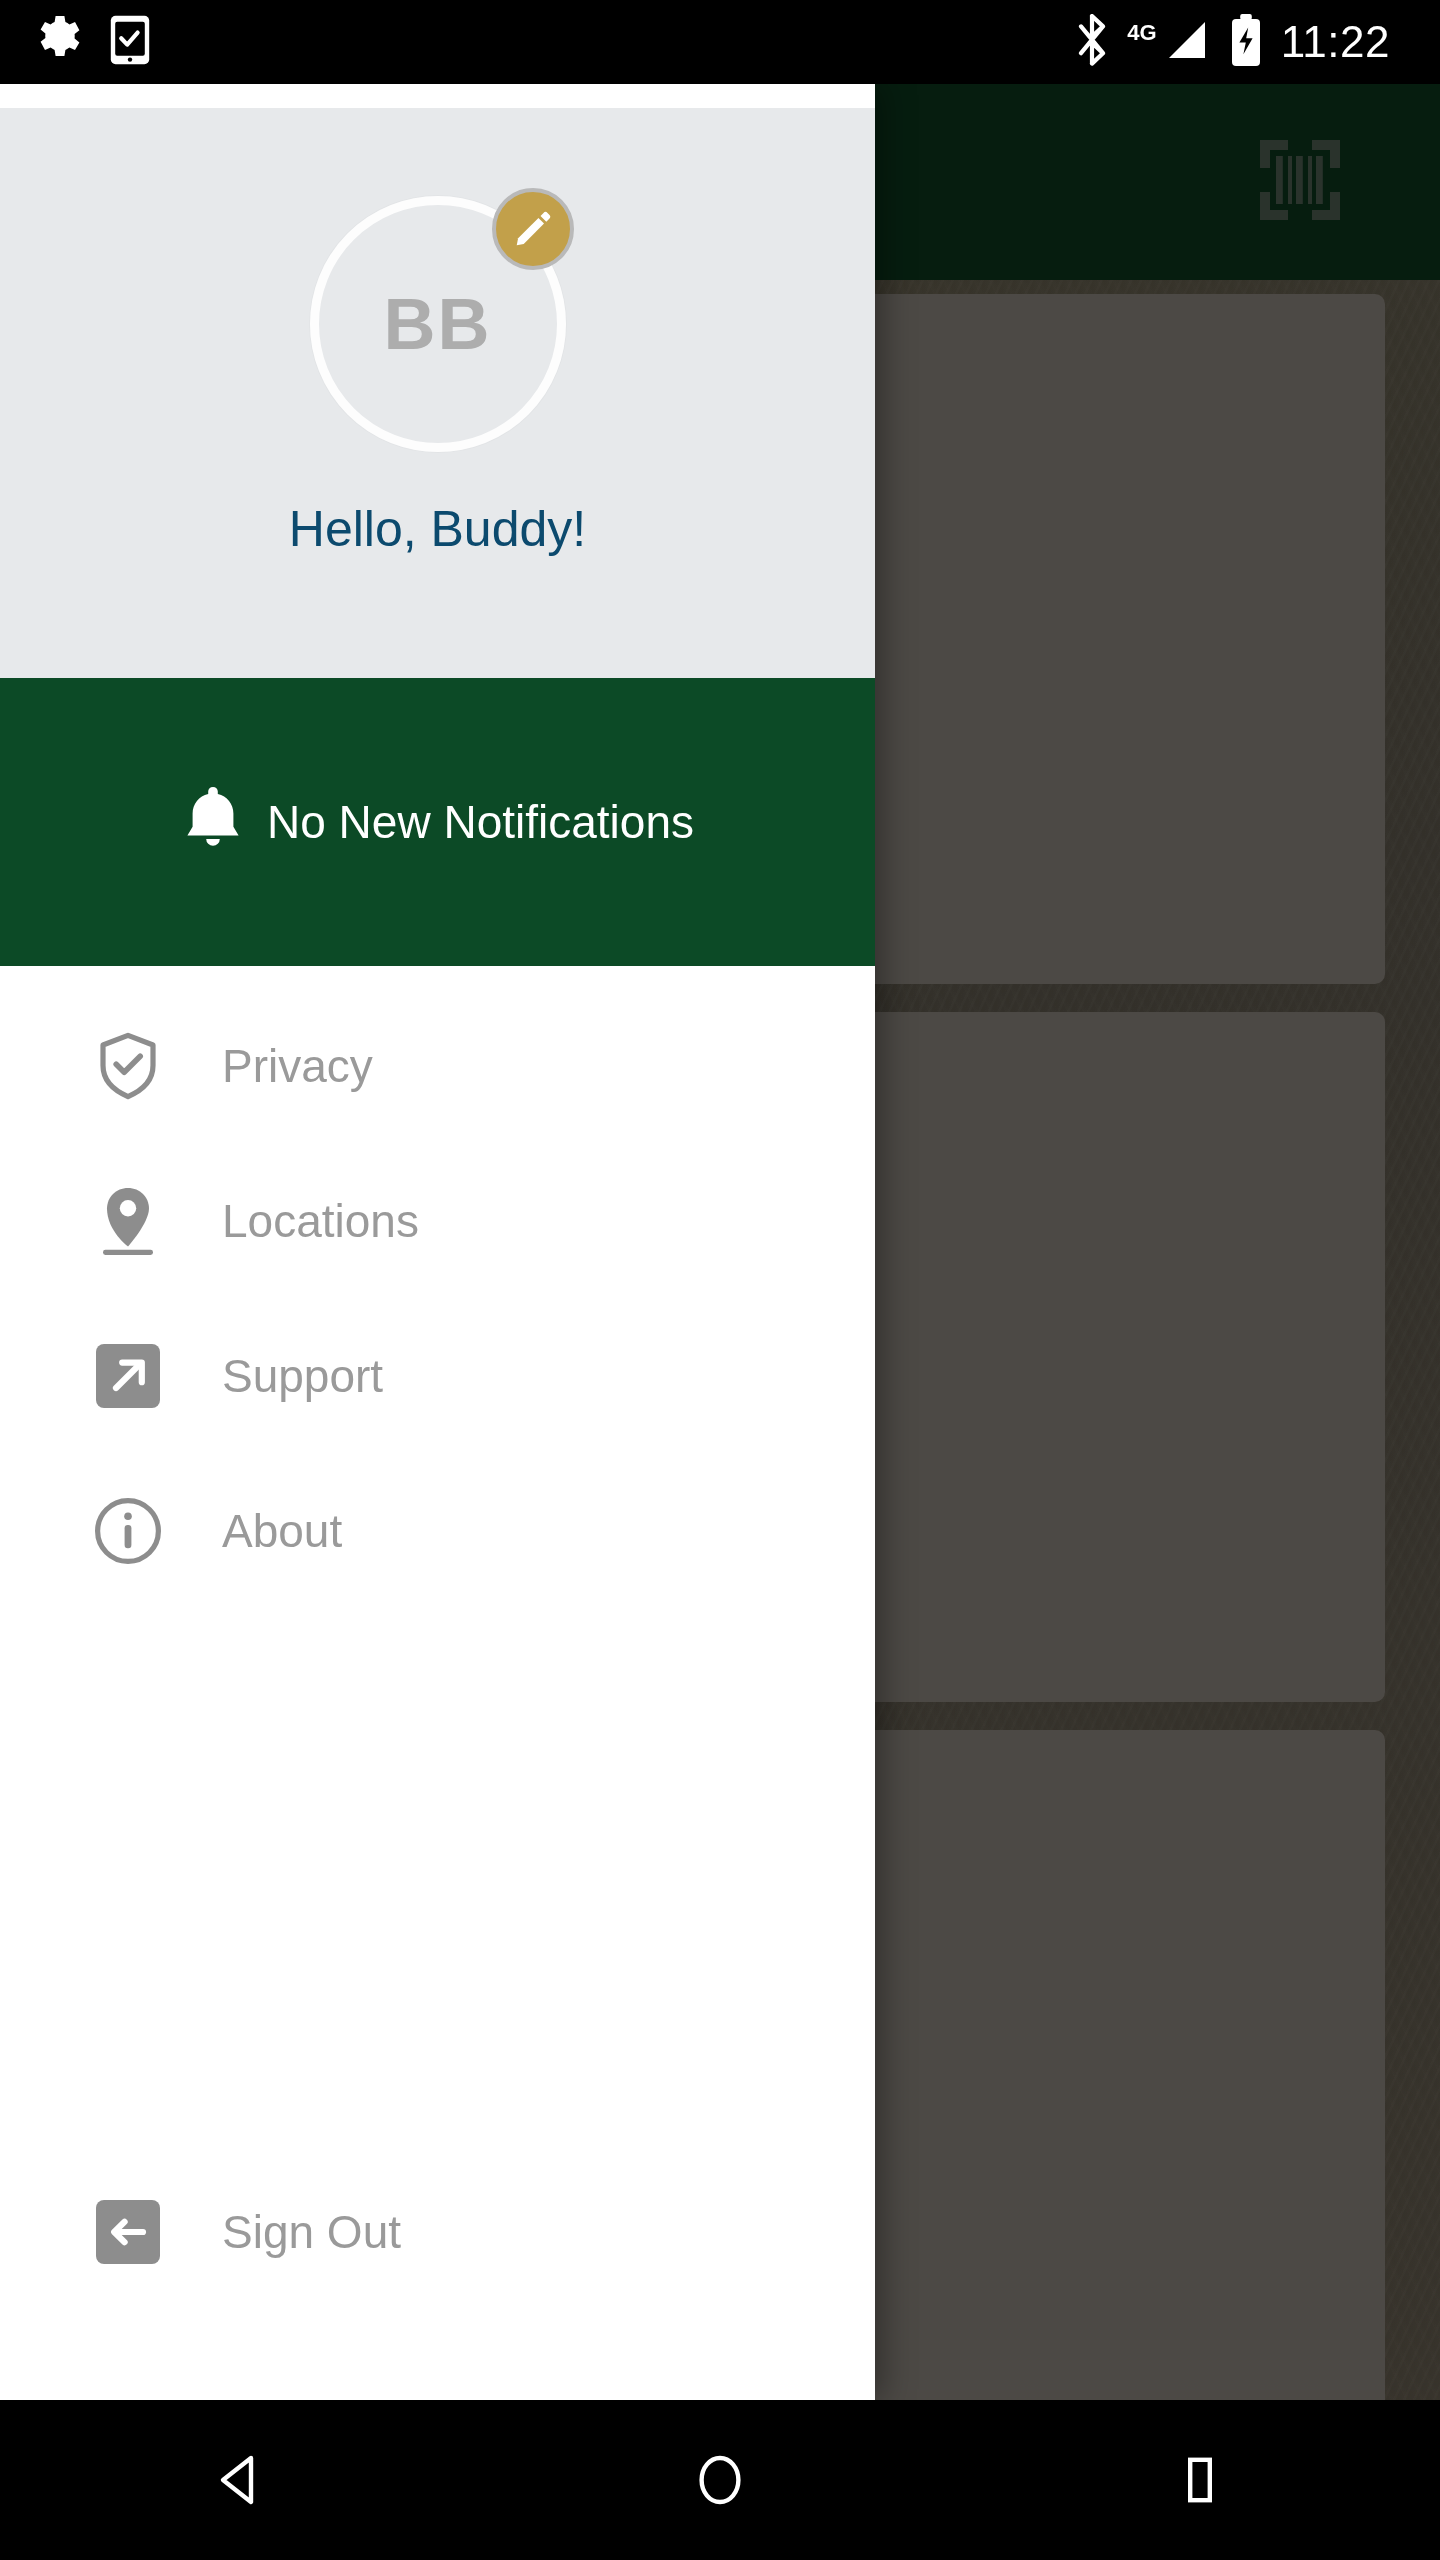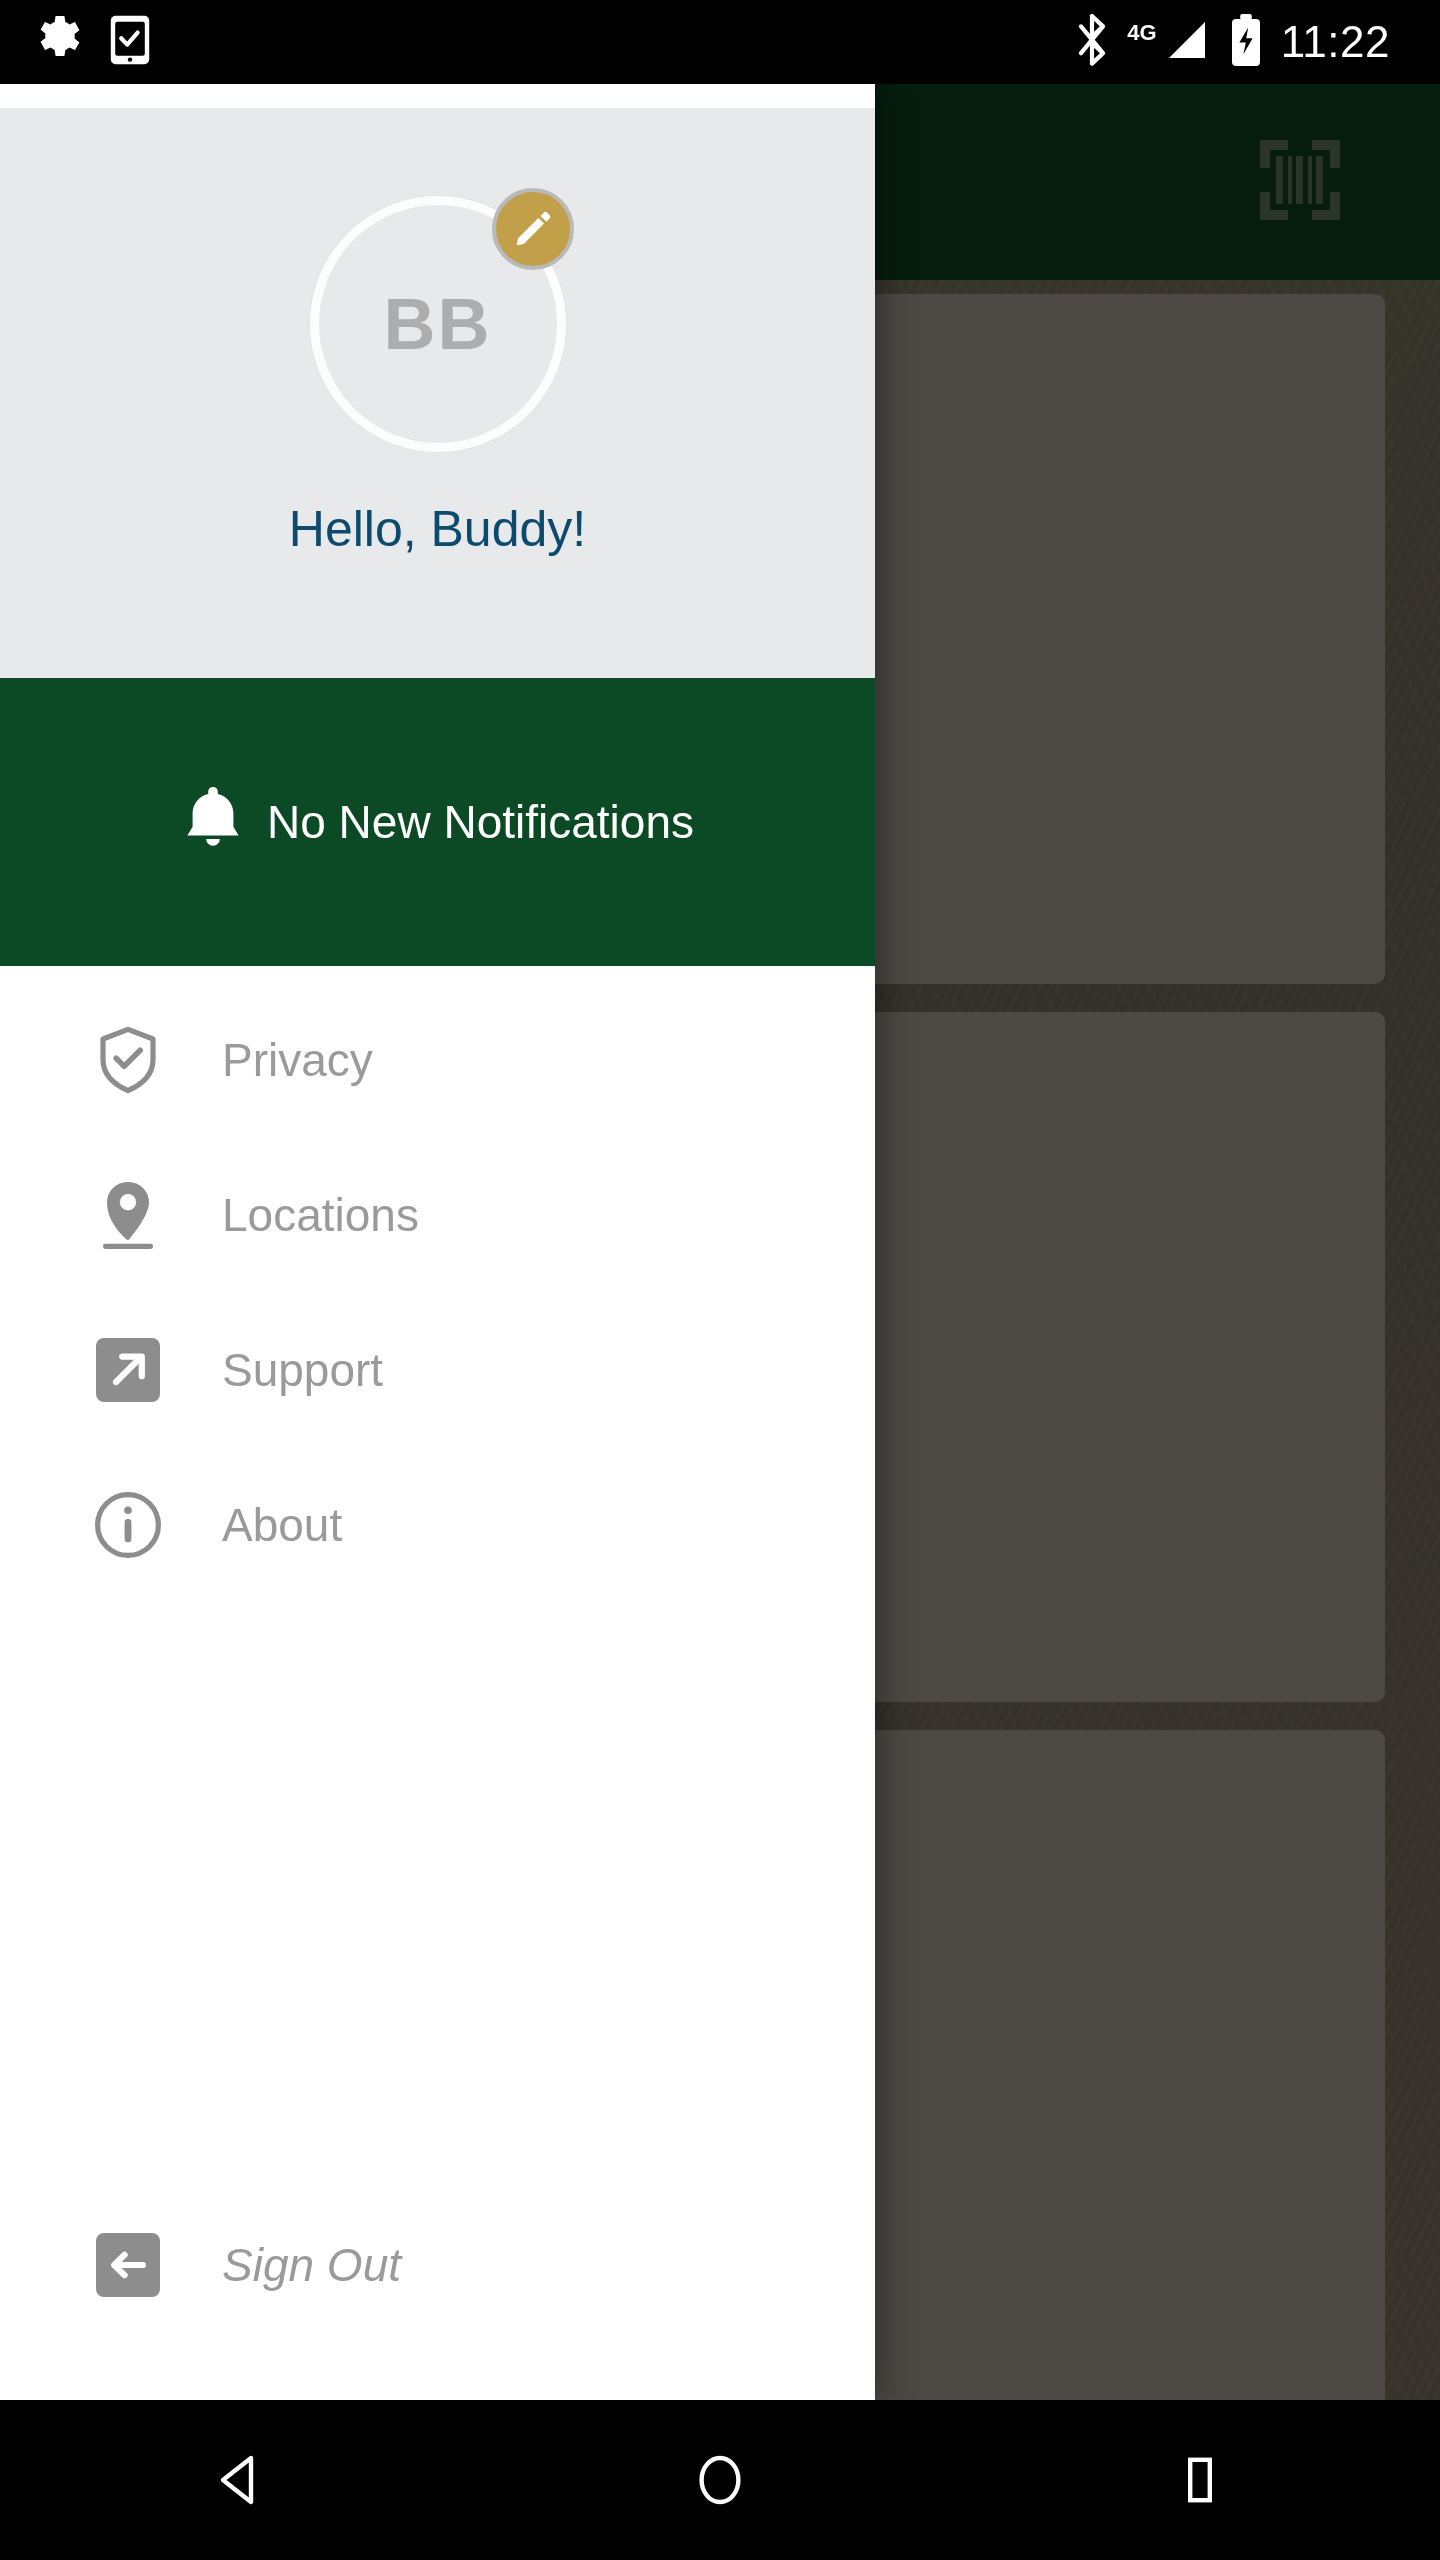"Privacy" #menu-list { padding-top: 16px -> 22px }
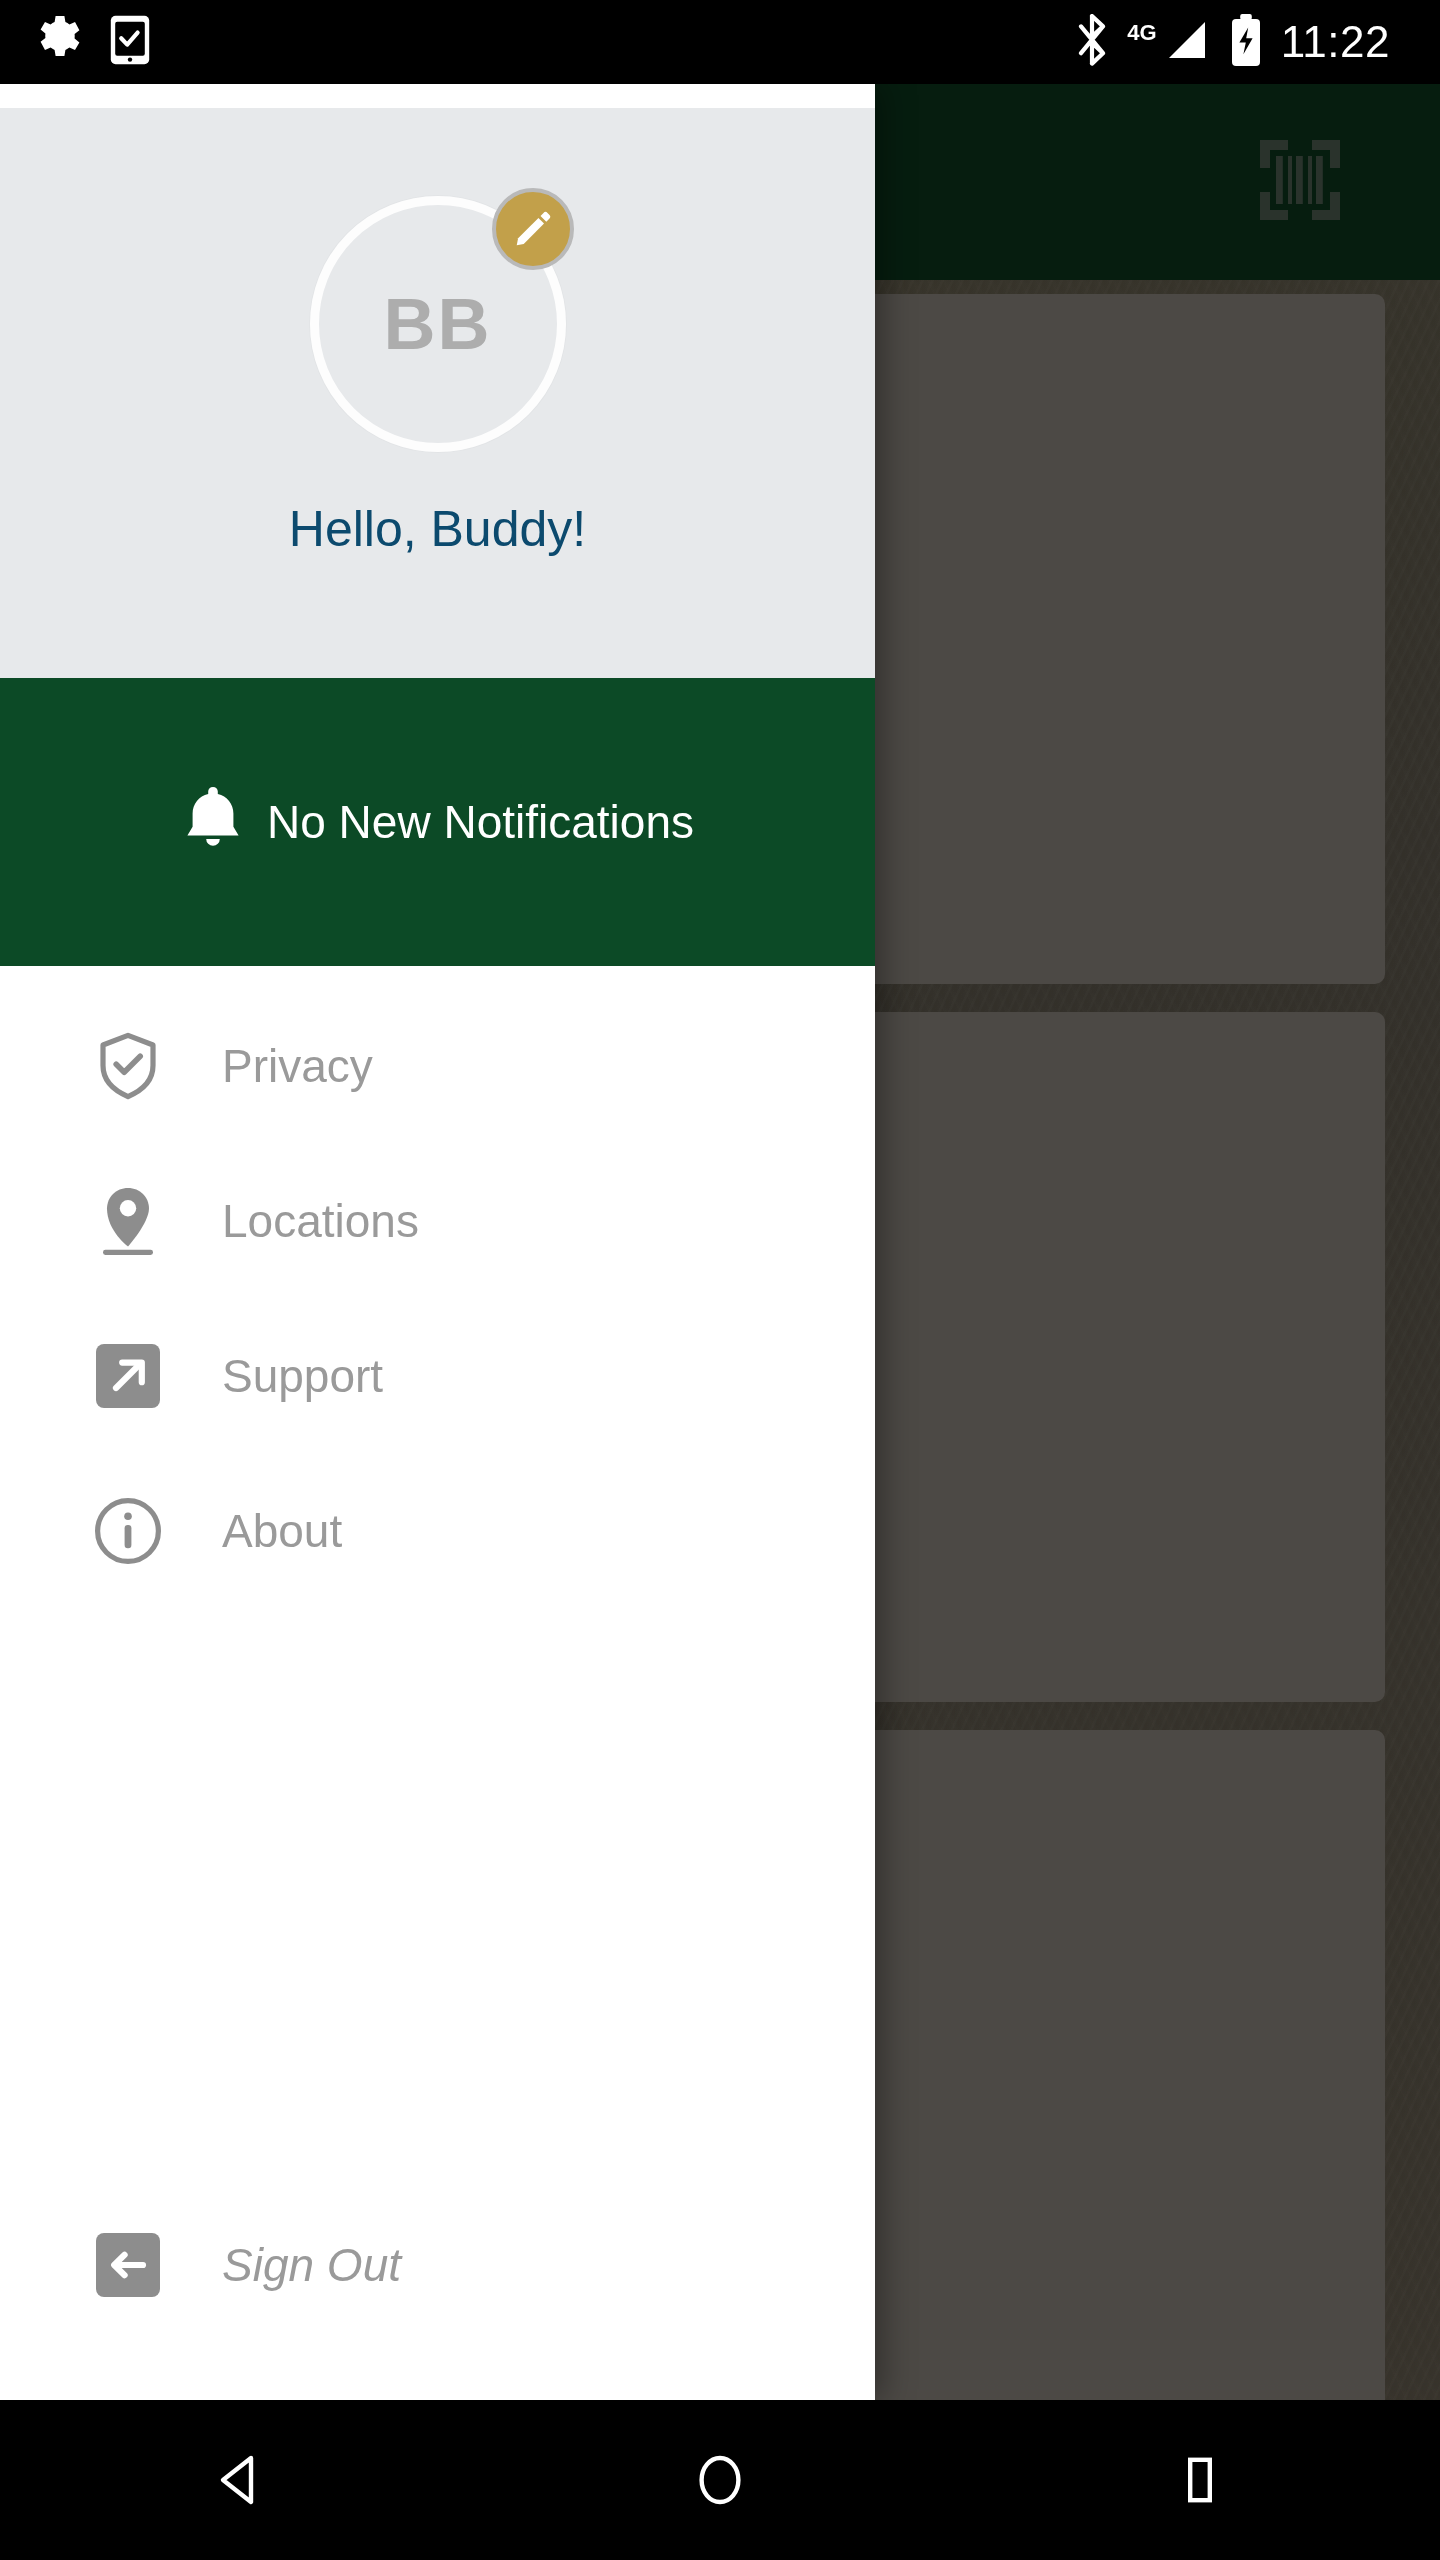"Sign Out" #signout-area { font-style: italic -> none; padding-bottom: 58px -> 91px }
